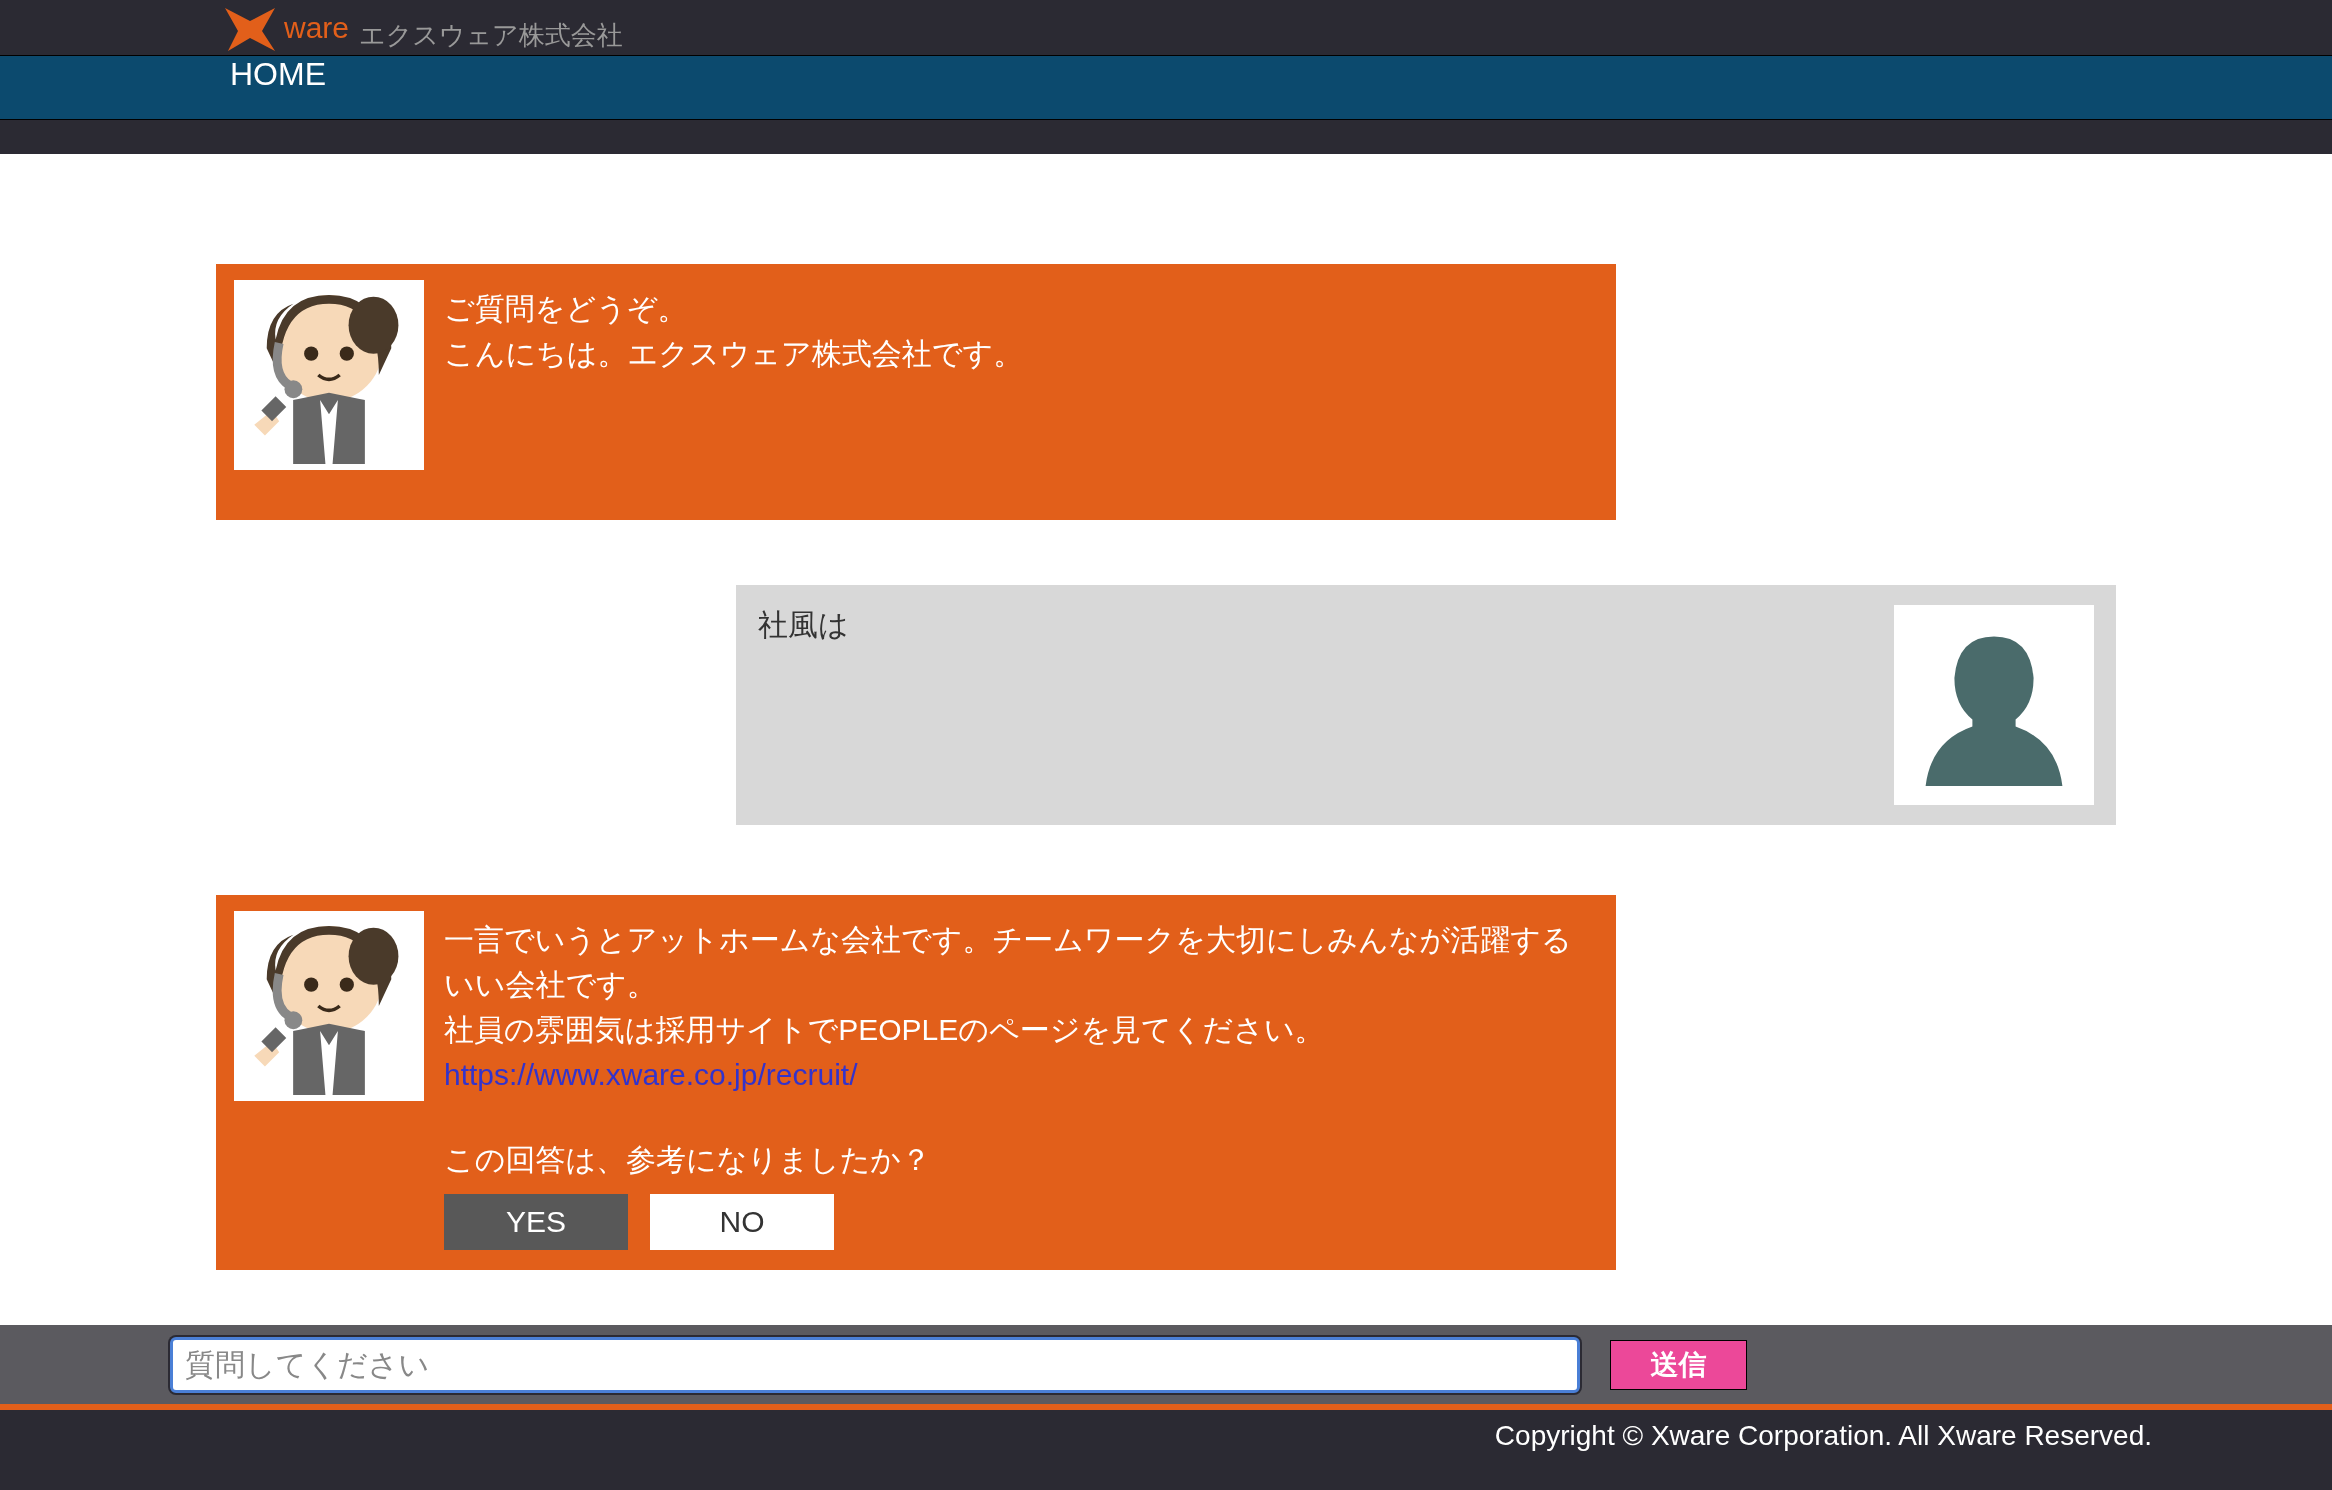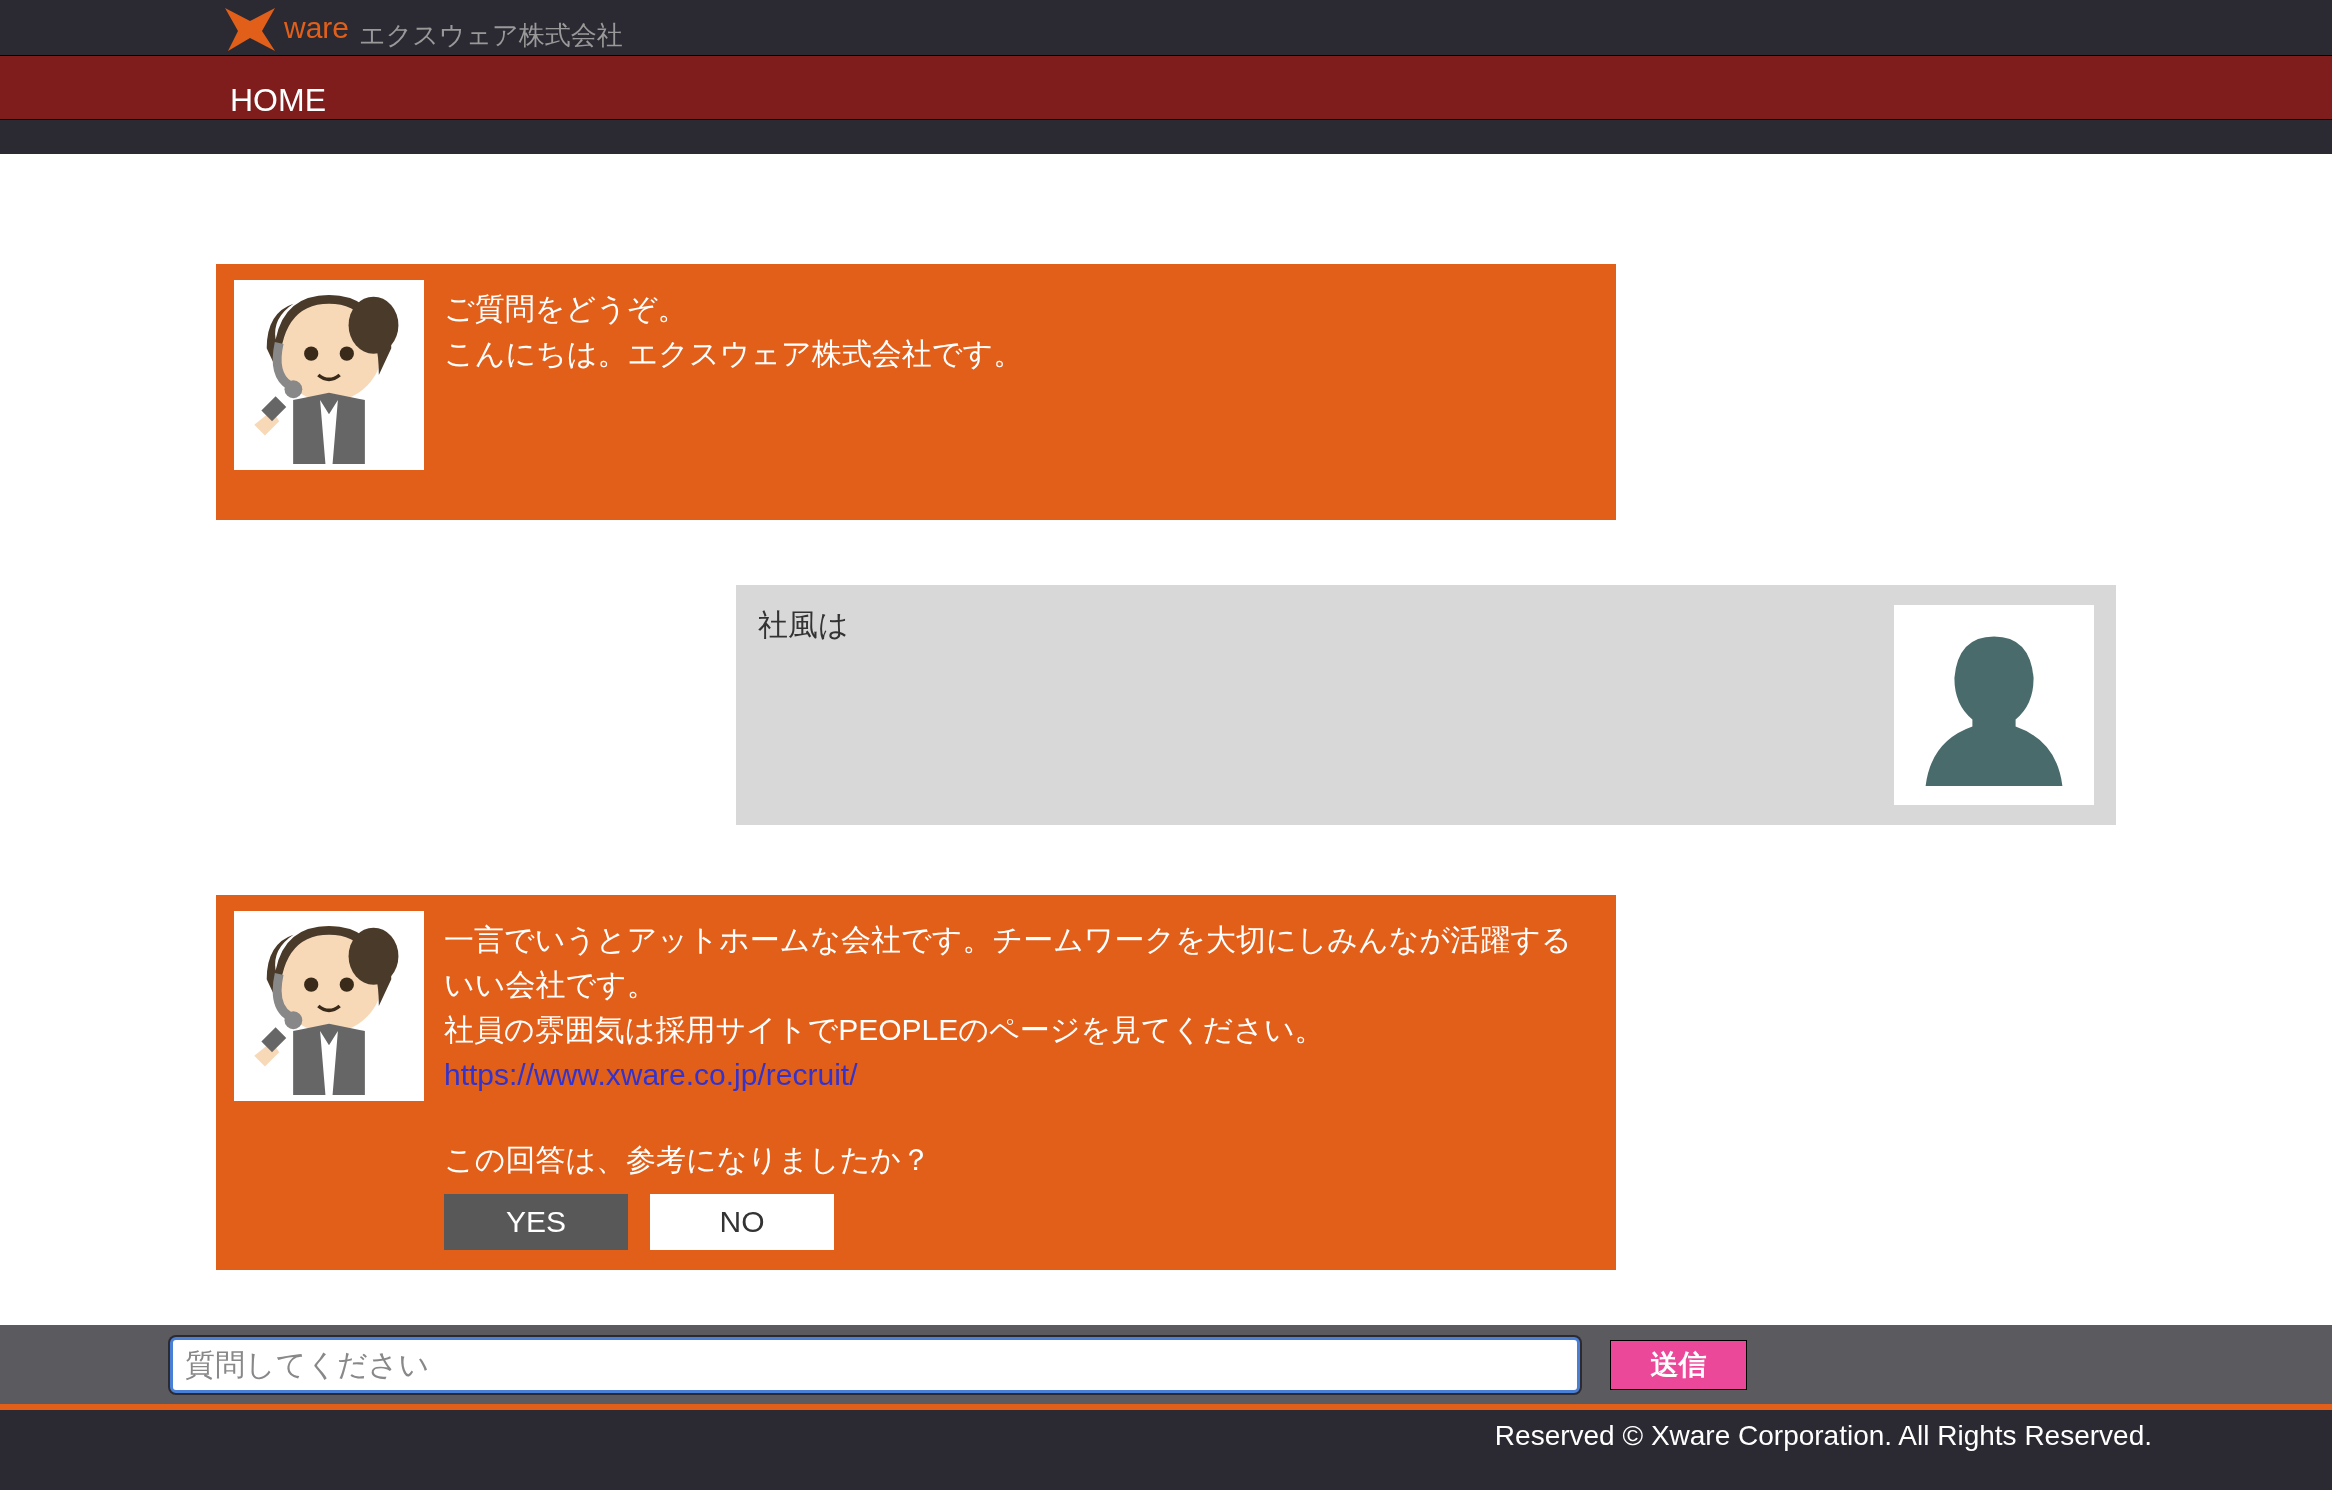"HOME" .navbar { align-items: flex-end -> flex-start; background: #7f1d1d -> #0c4a6e }
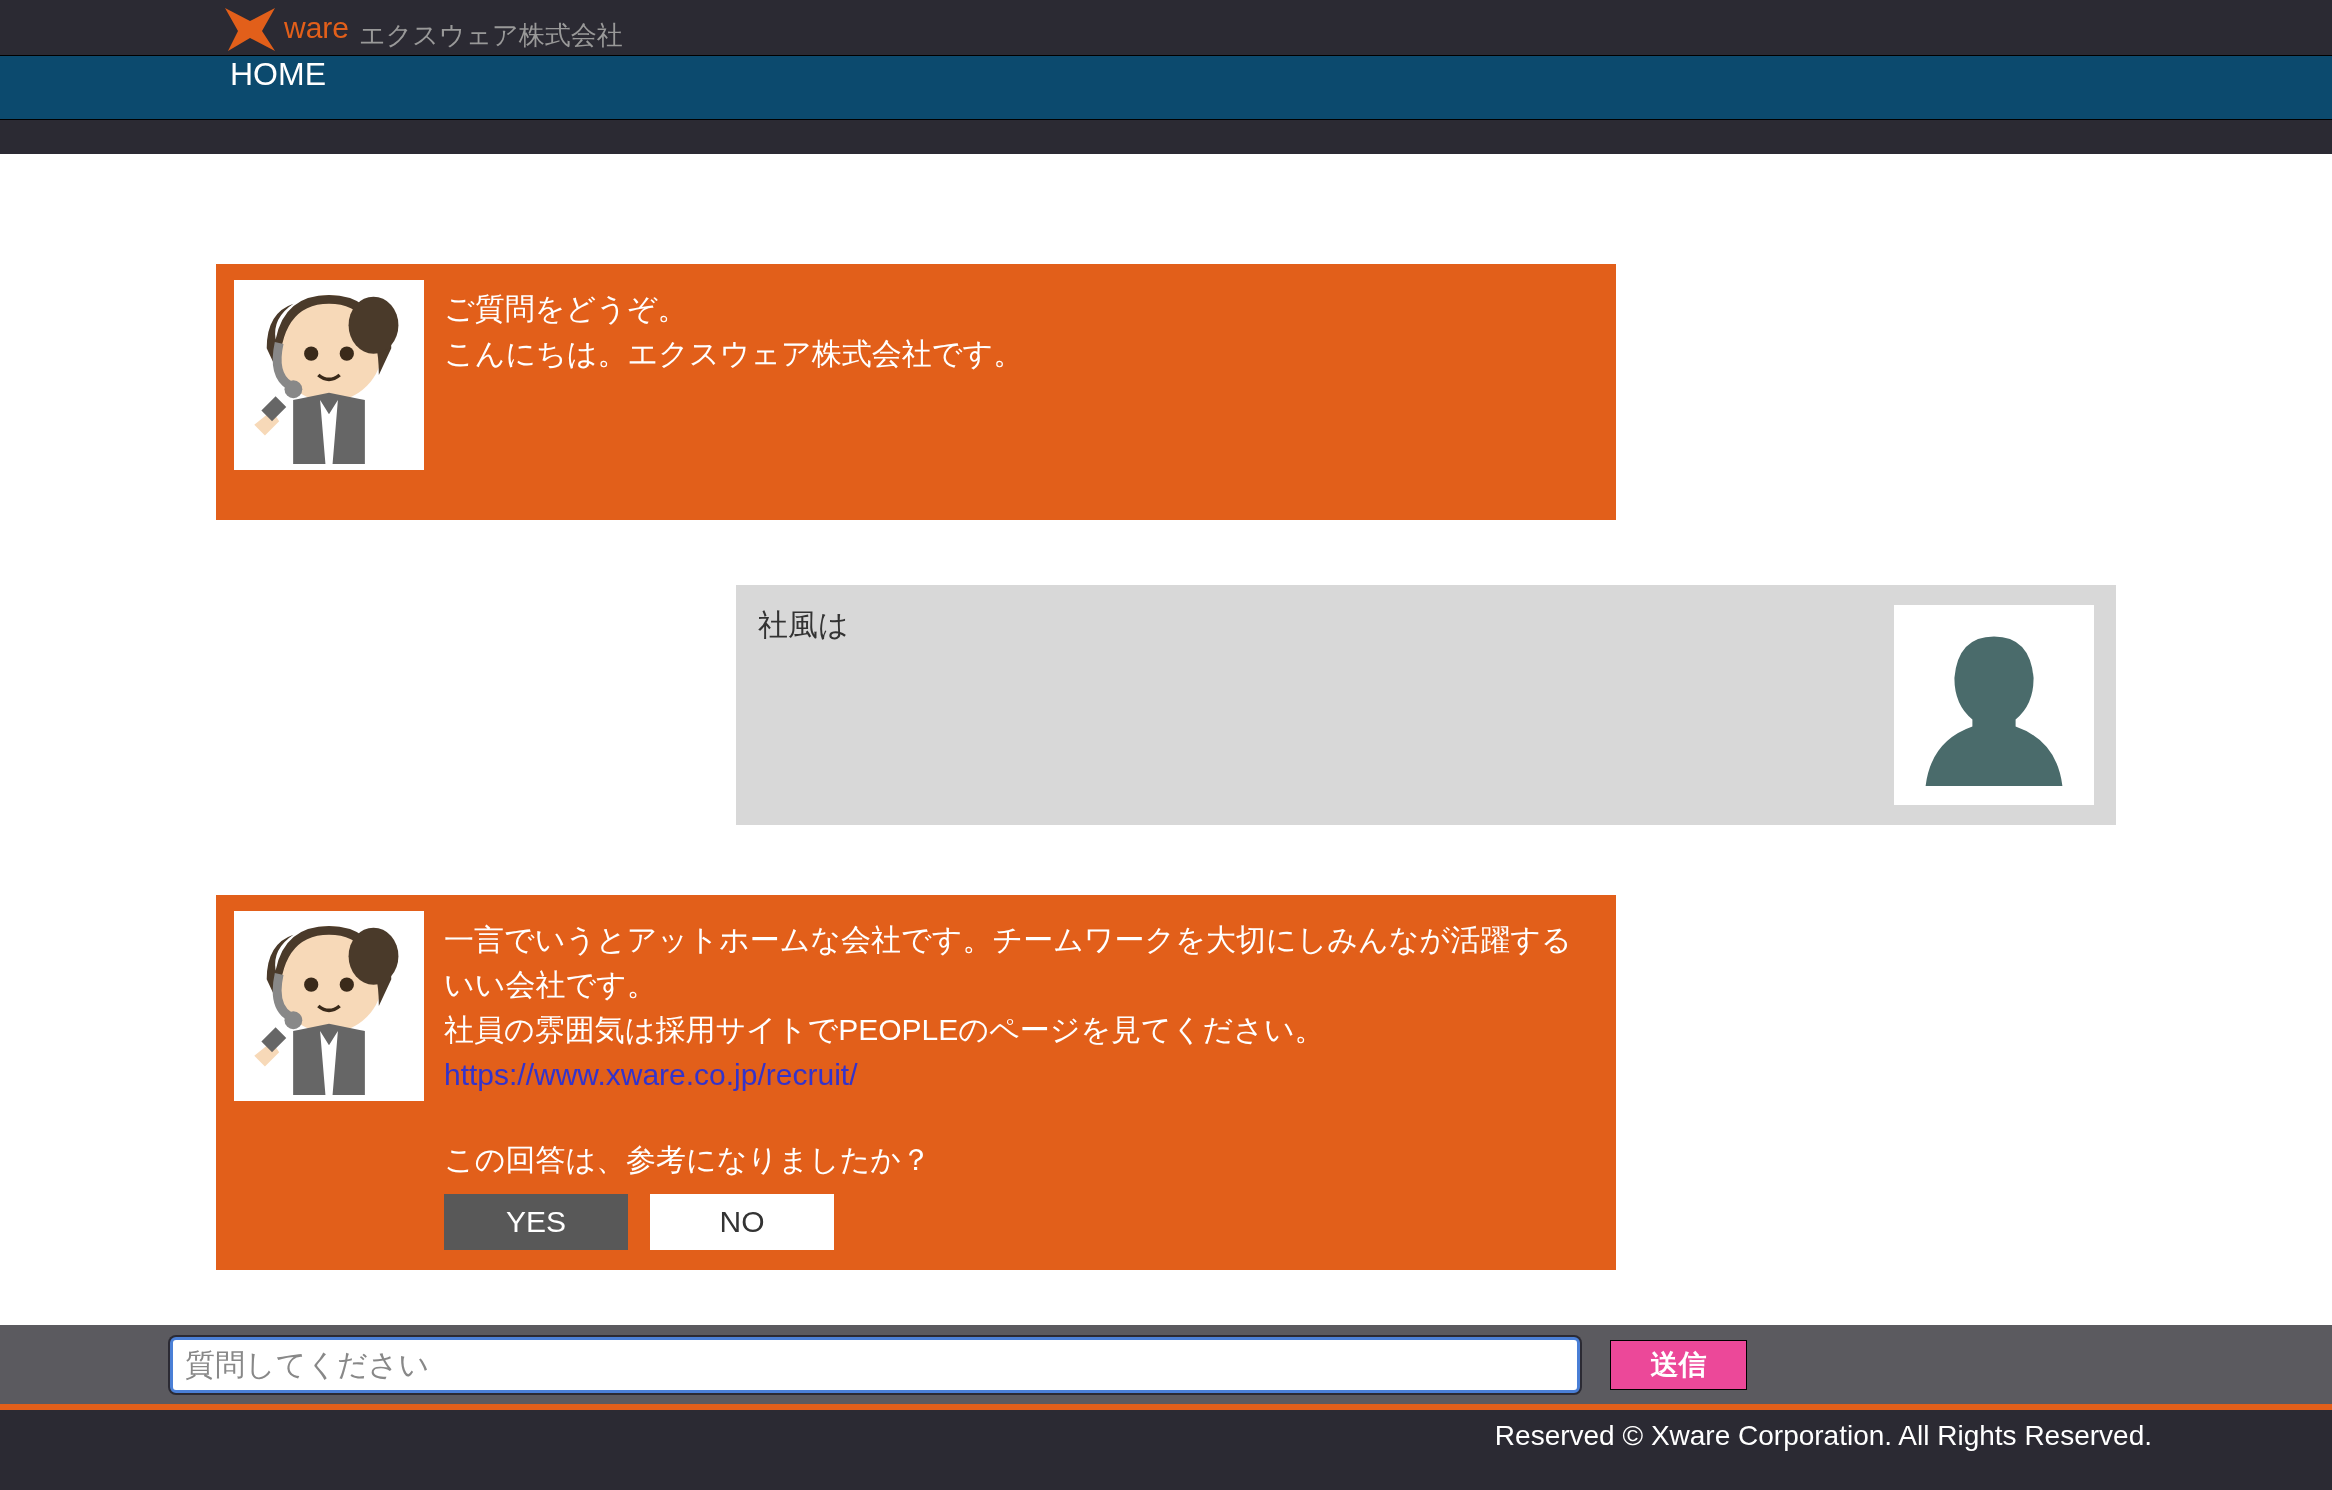"Reserved © Xware Corporation. All" span { text: Reserved © Xware Corporation. All Rights -> Copyright © Xware Corporation. All Xware }
